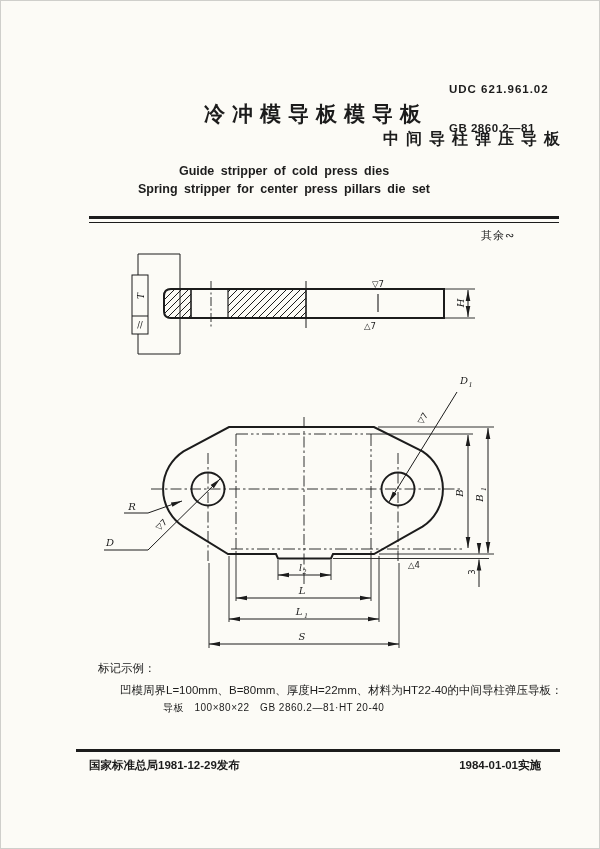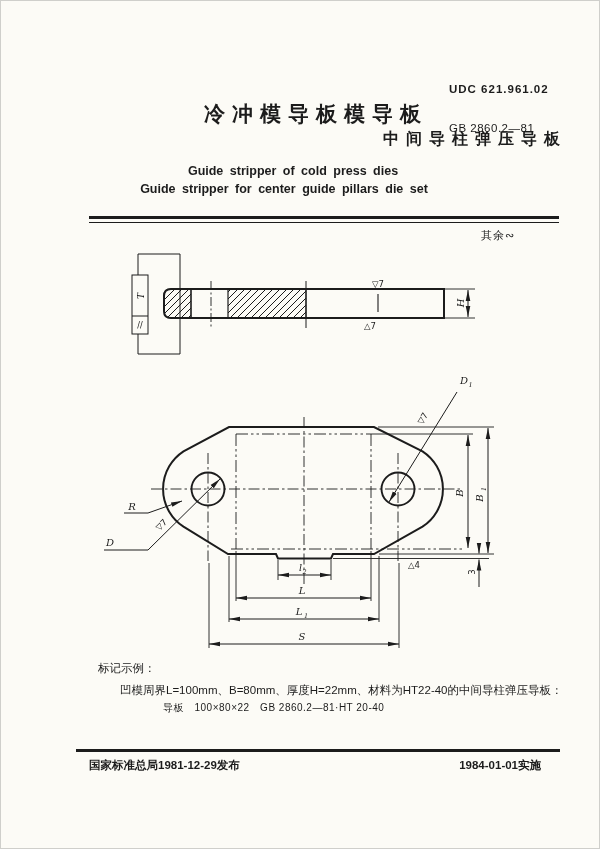"GB 2860.2—81" .h-code { font-weight: normal -> bold }
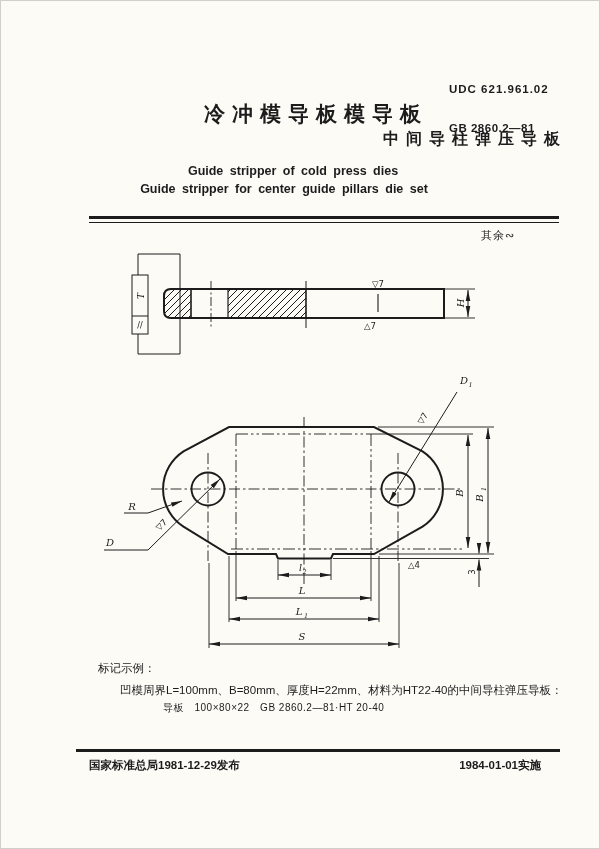"Guide stripper of cold press" .h-en1 { padding-left: 9px -> none }
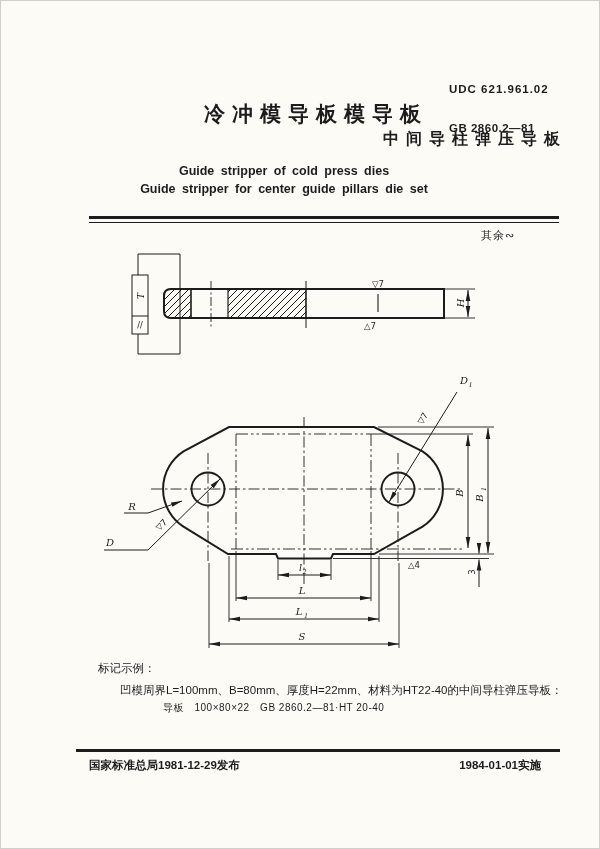"Guide stripper for center guide" div.abs { text: Guide stripper for center guide -> Spring stripper for center press }
